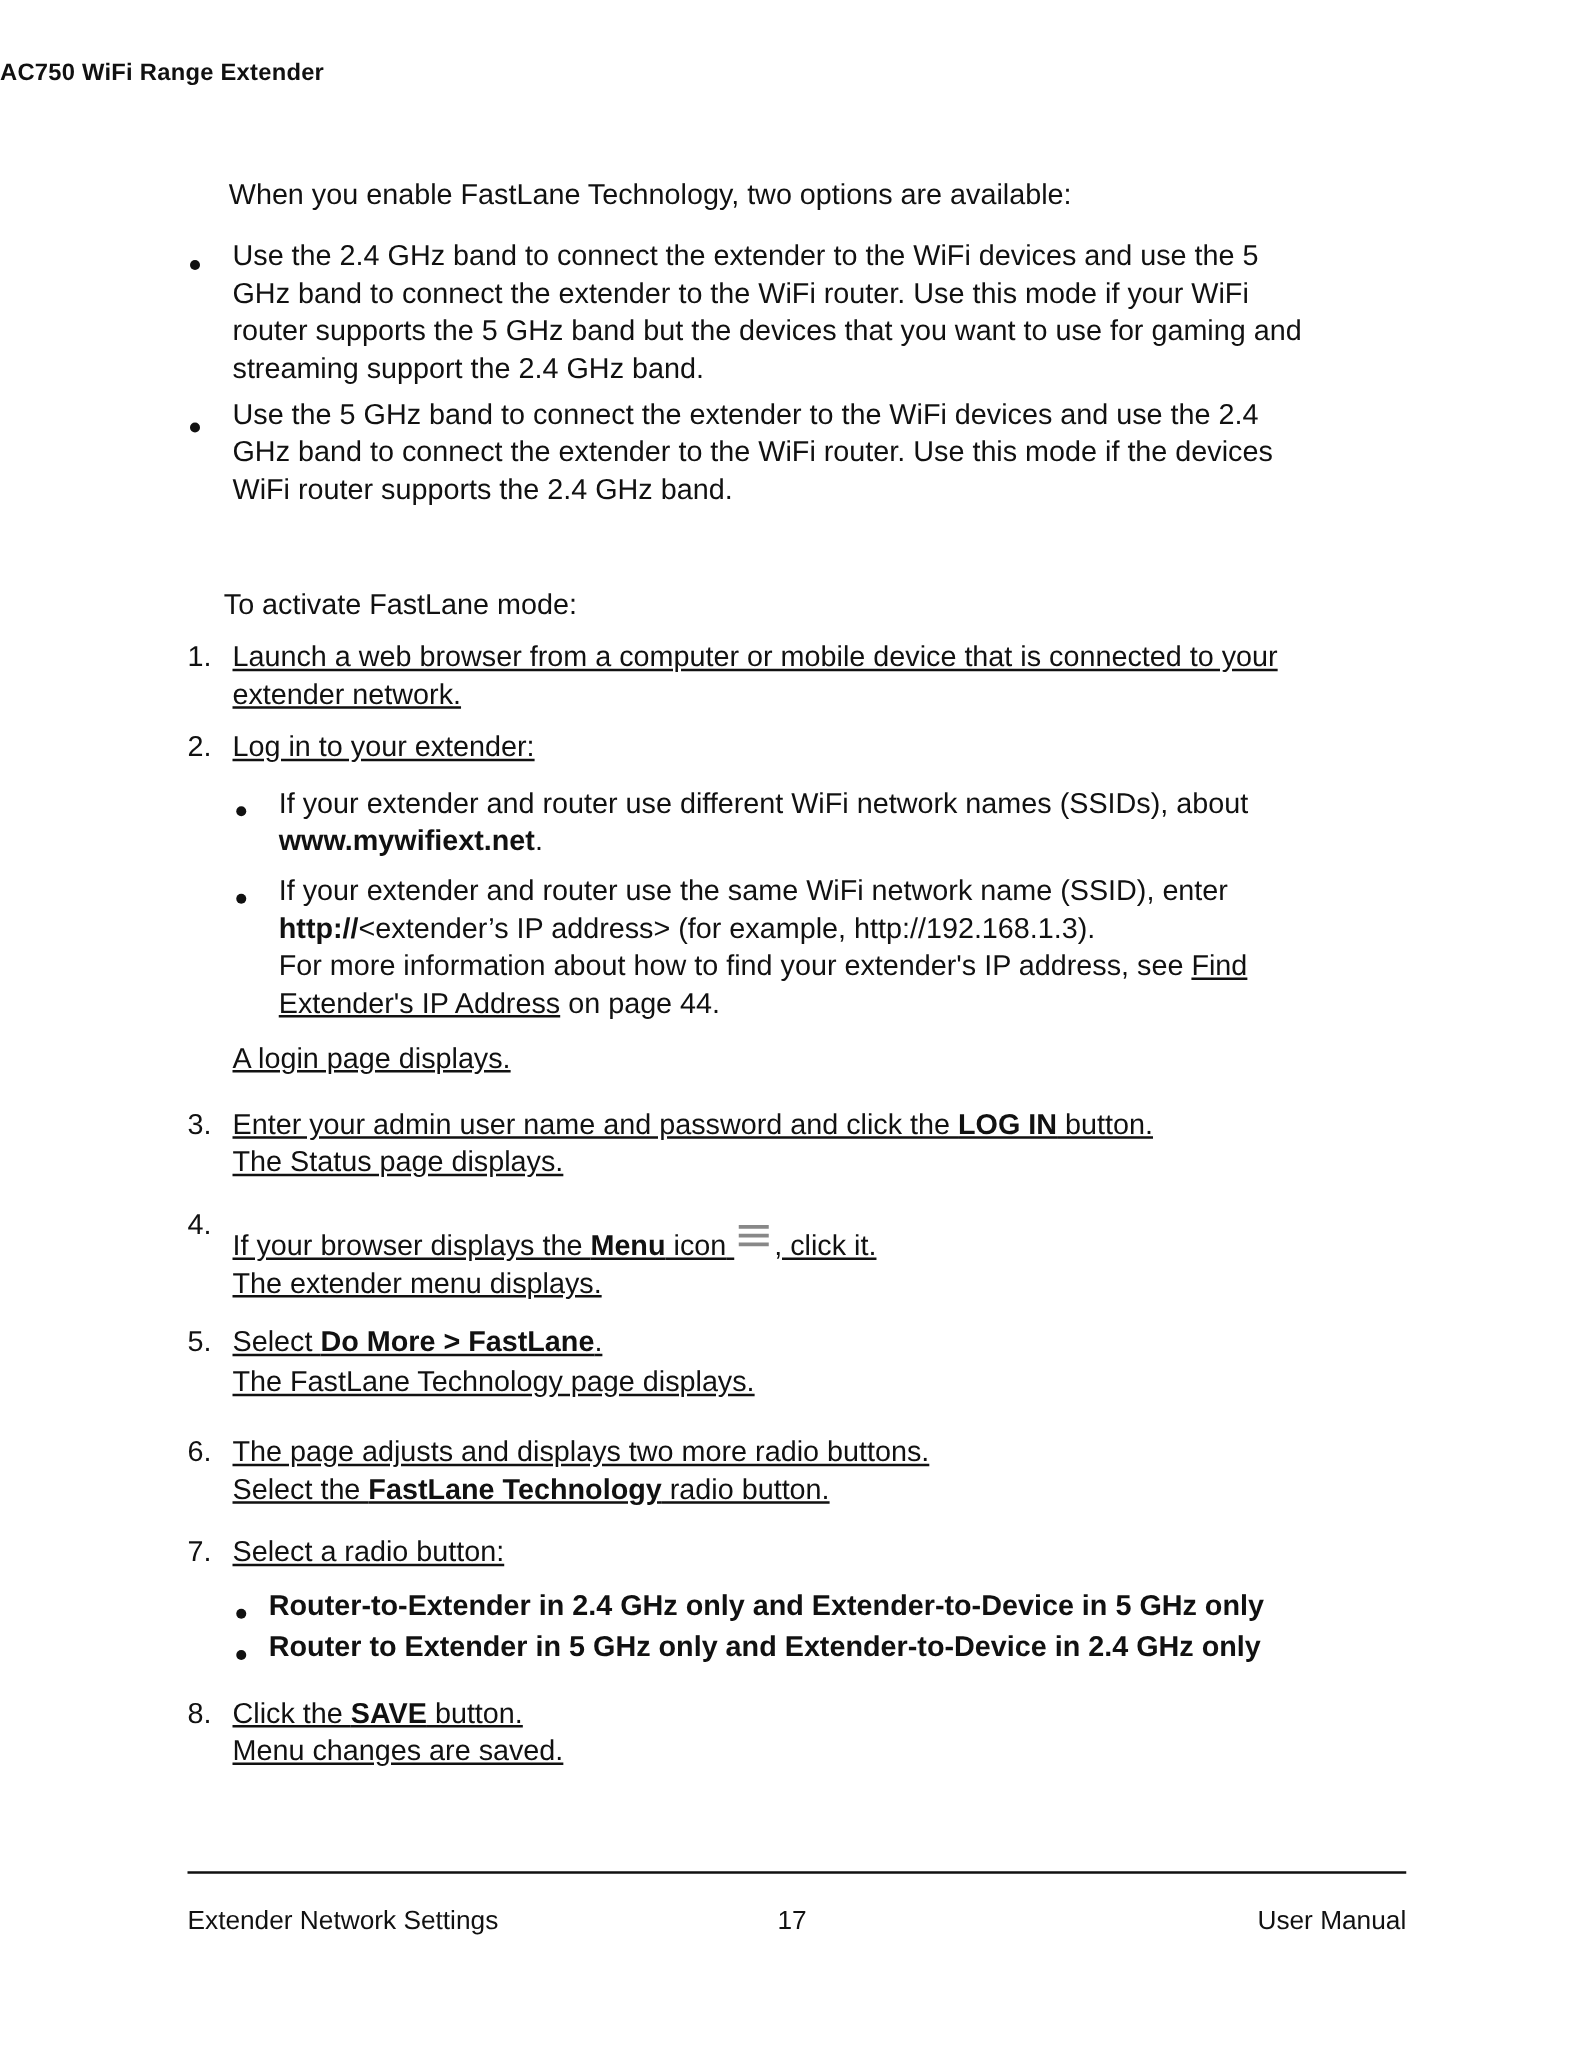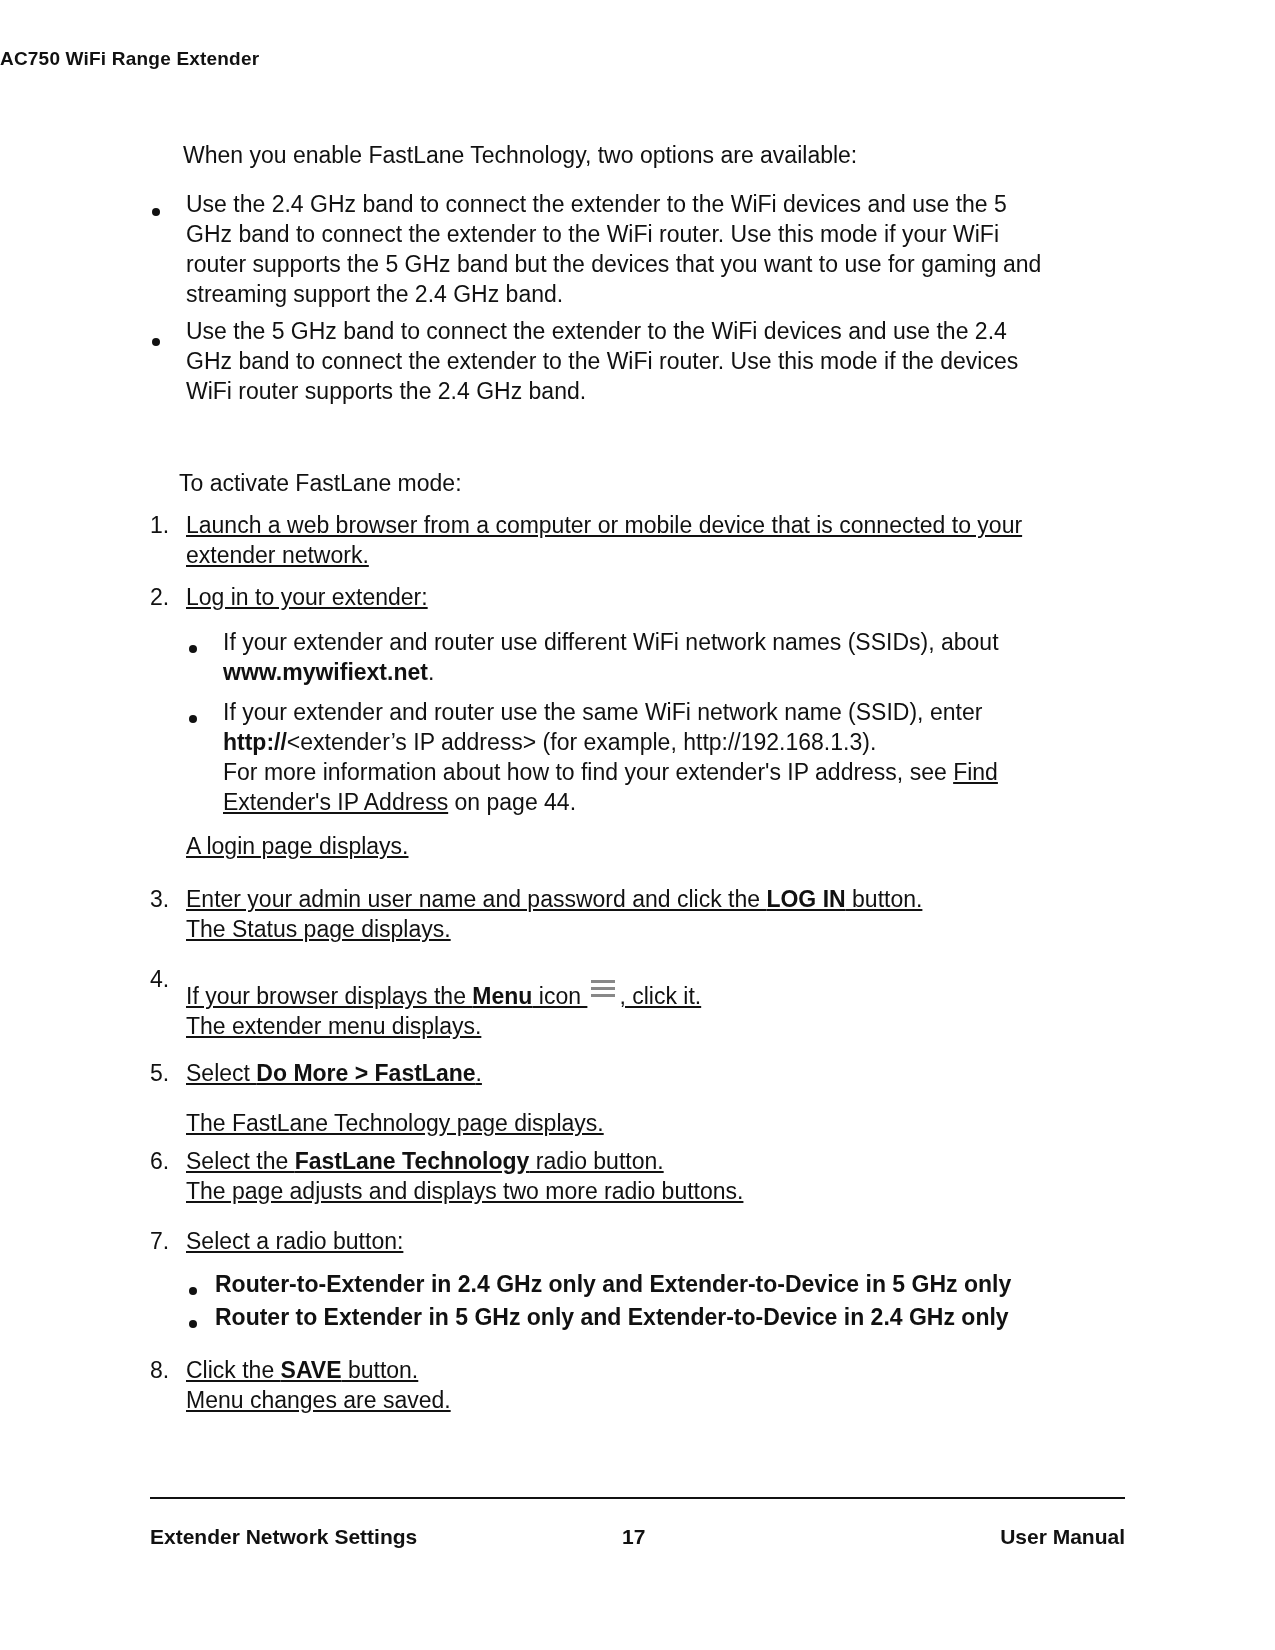"The FastLane Technology page displays." div { margin-top: 20px -> 2px }
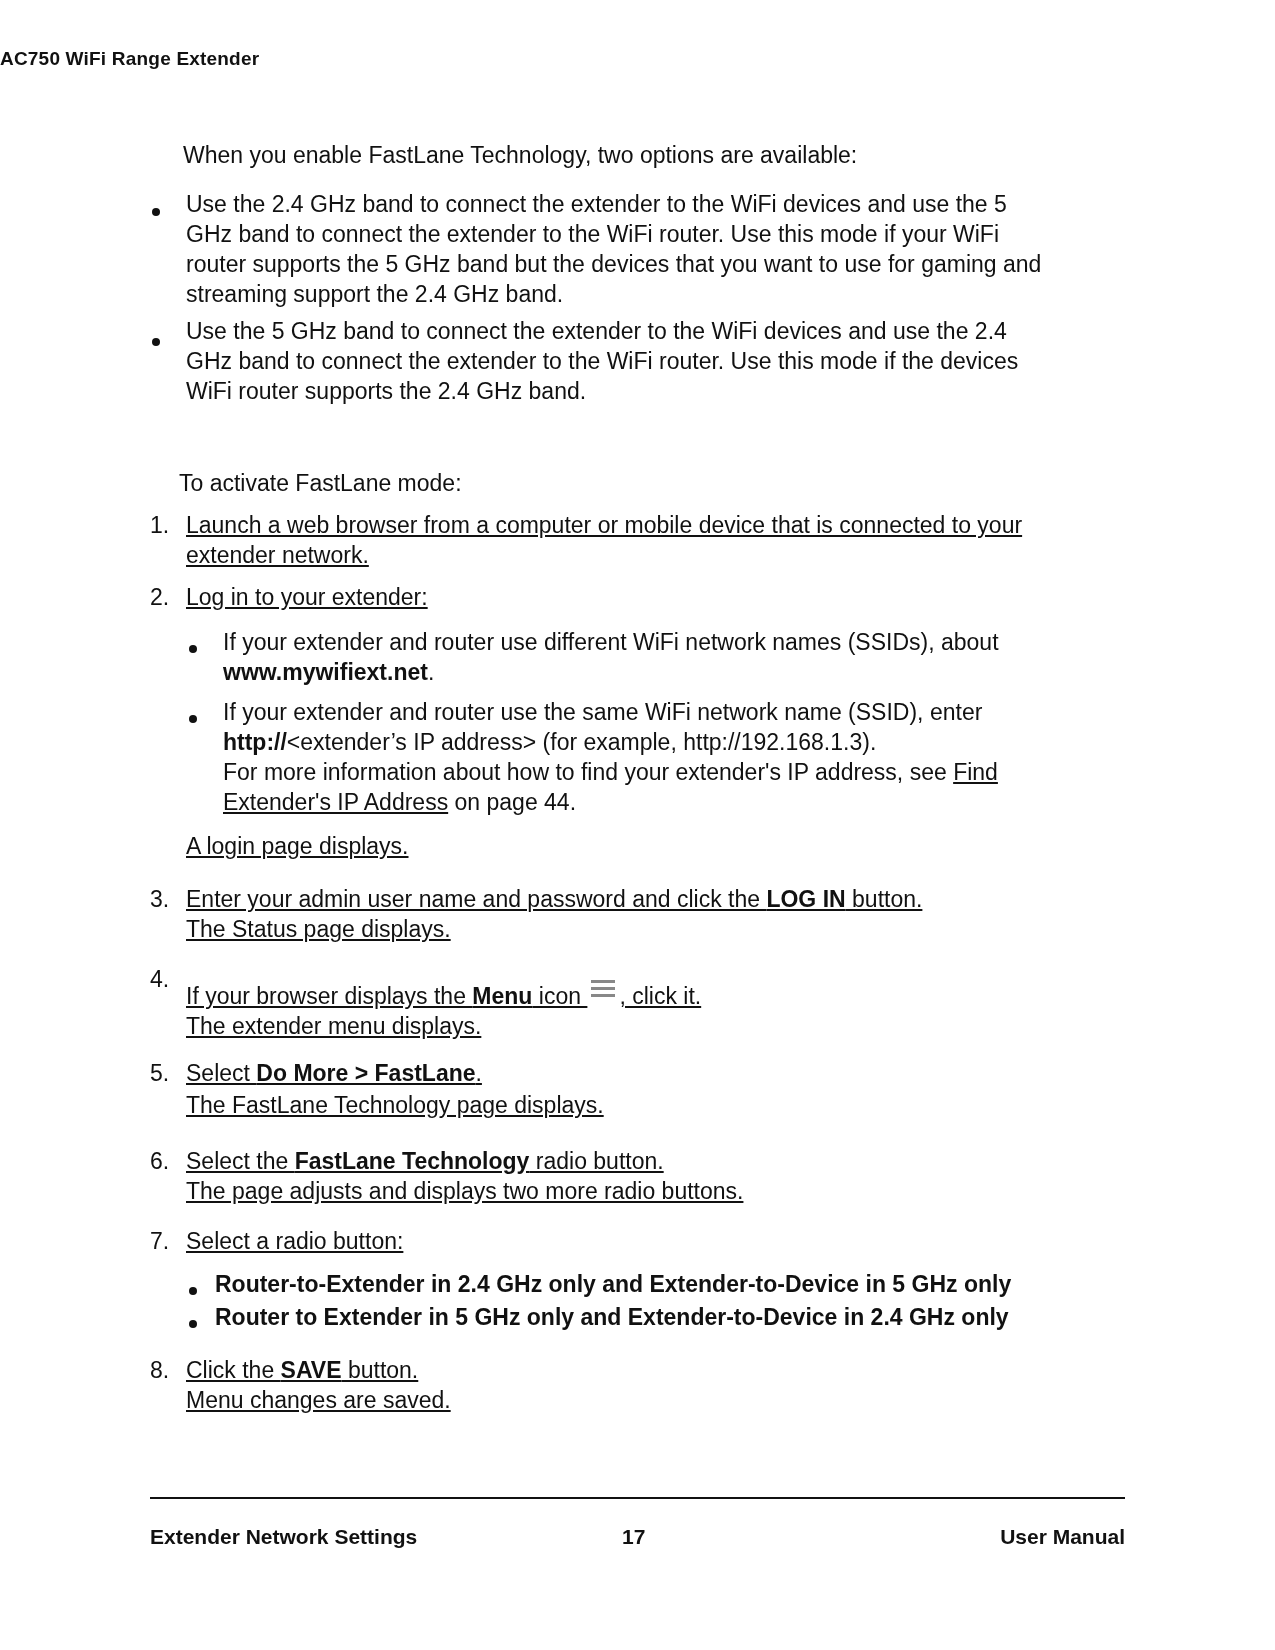"Select the FastLane Technology radio" div { order: before "The page adjusts and displays" -> after "The page adjusts and displays" }
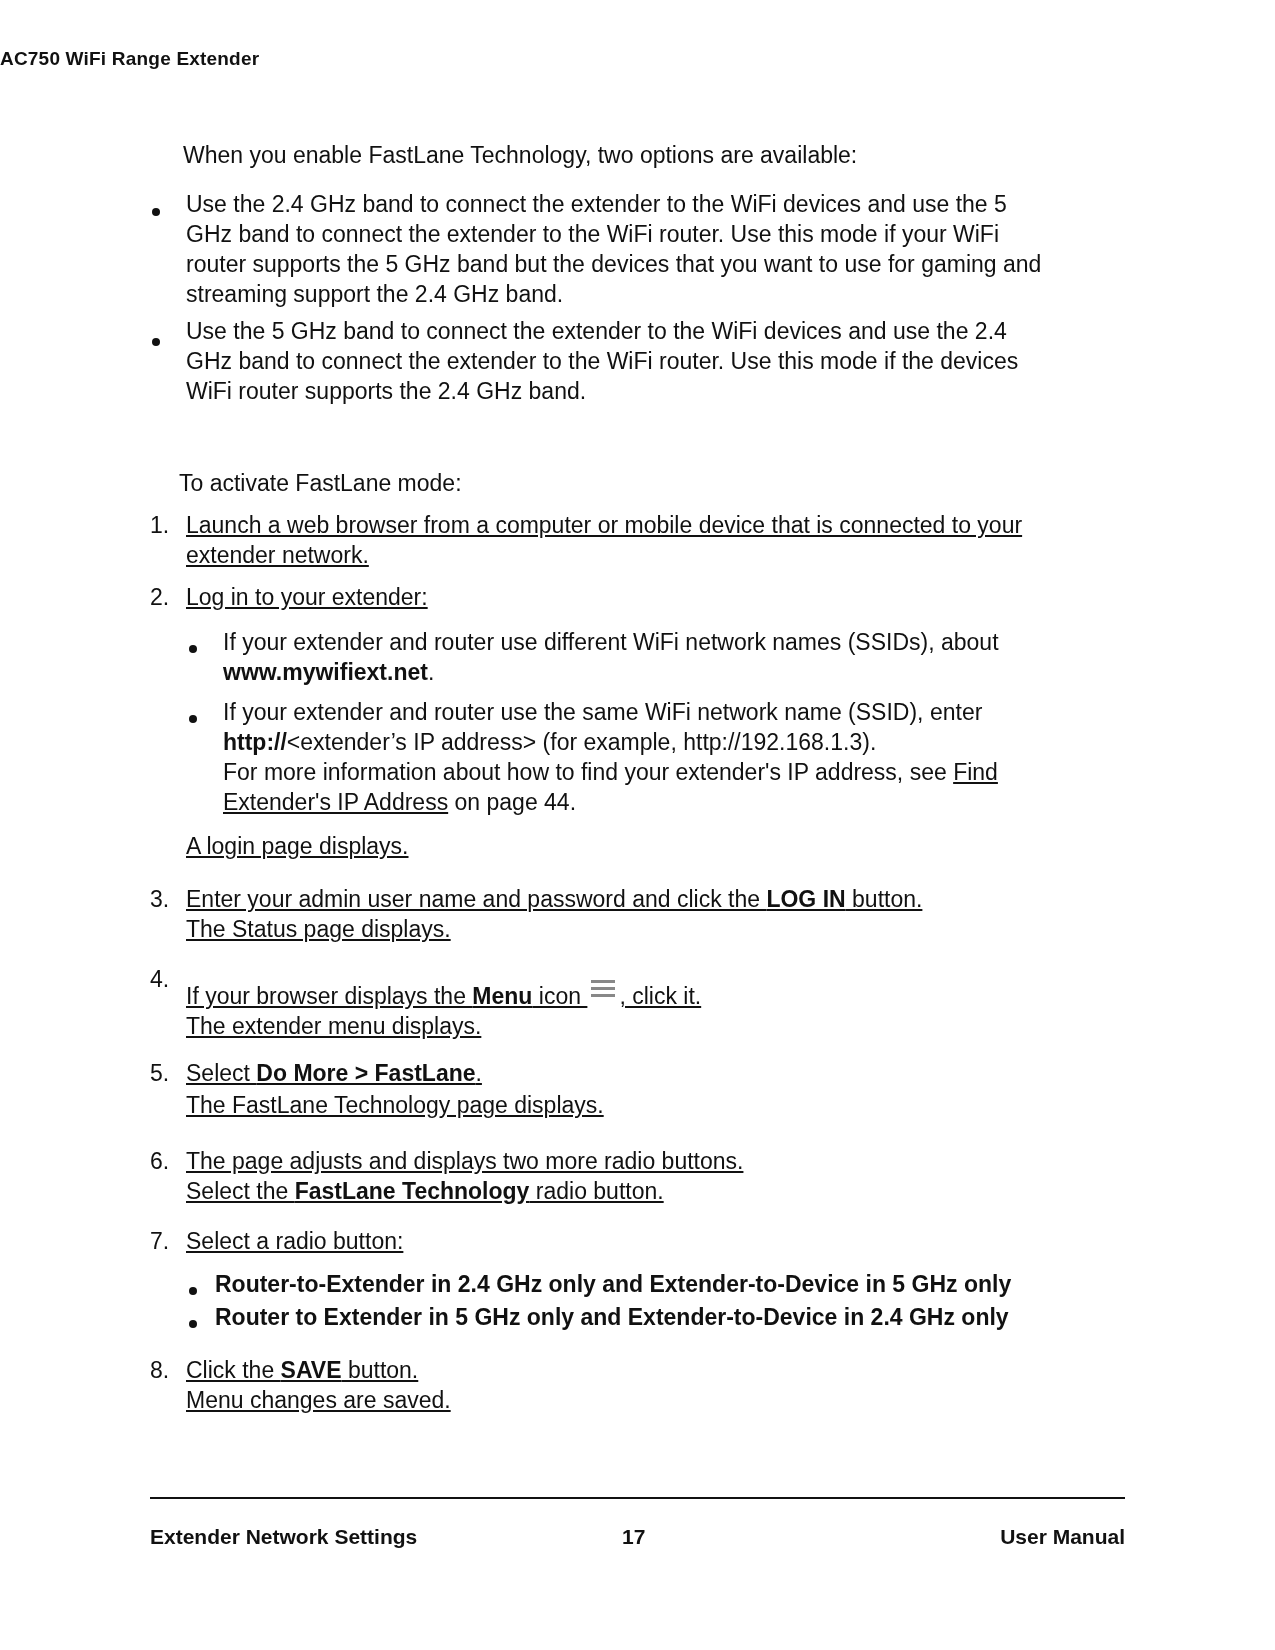"Extender Network Settings" .footer { font-weight: bold -> none }
